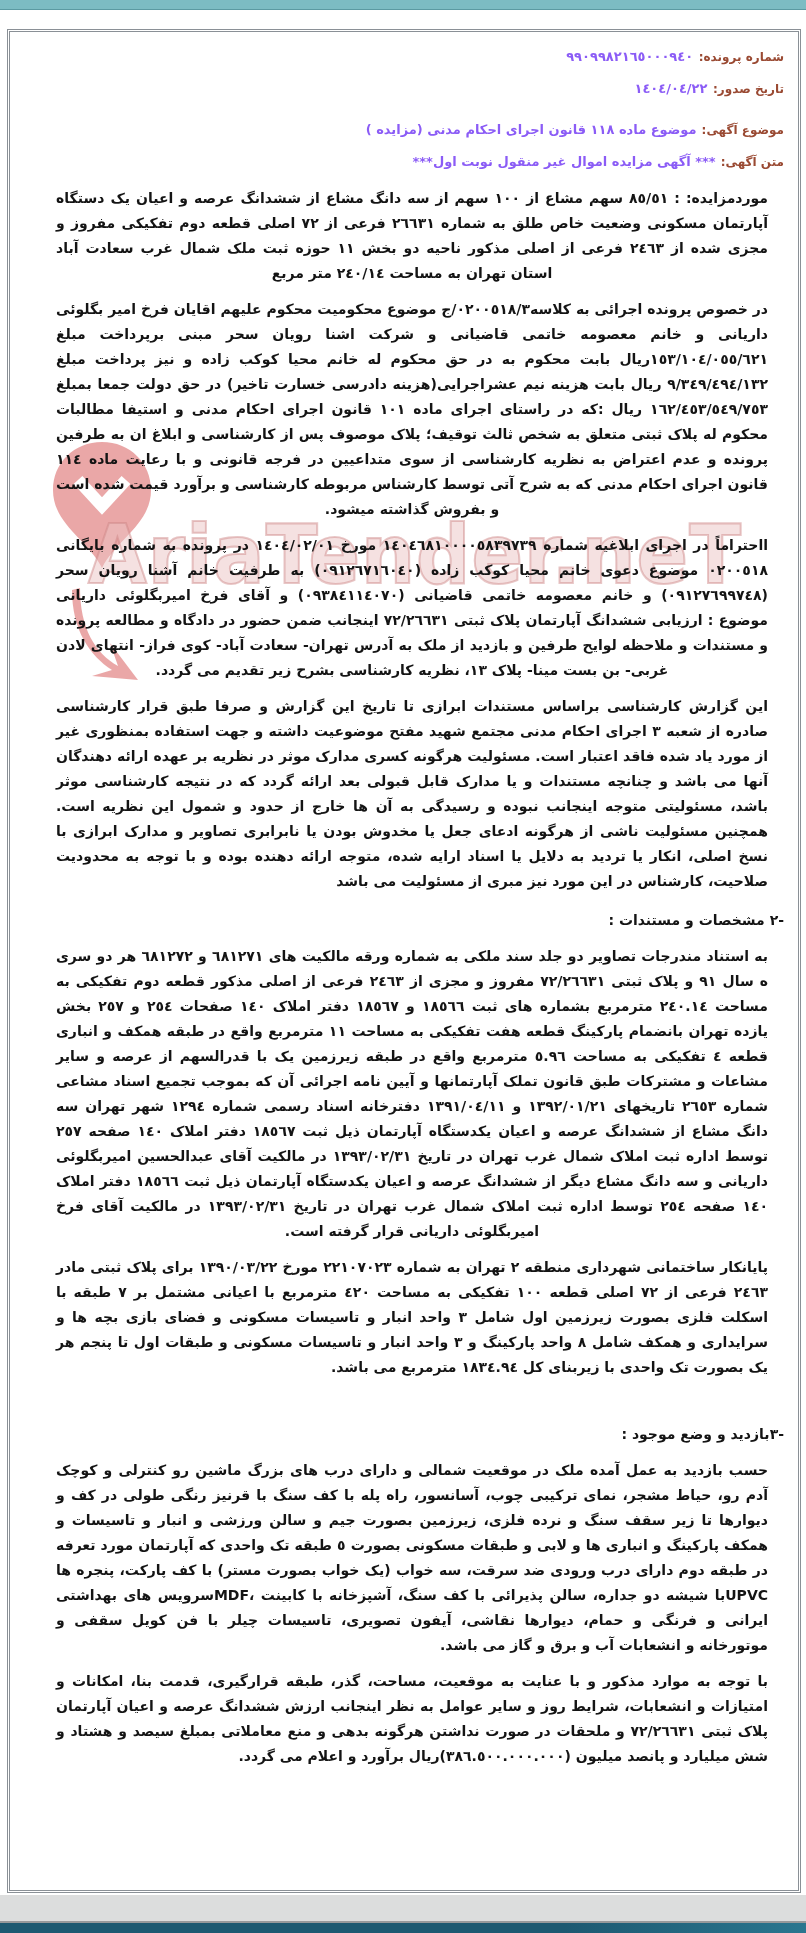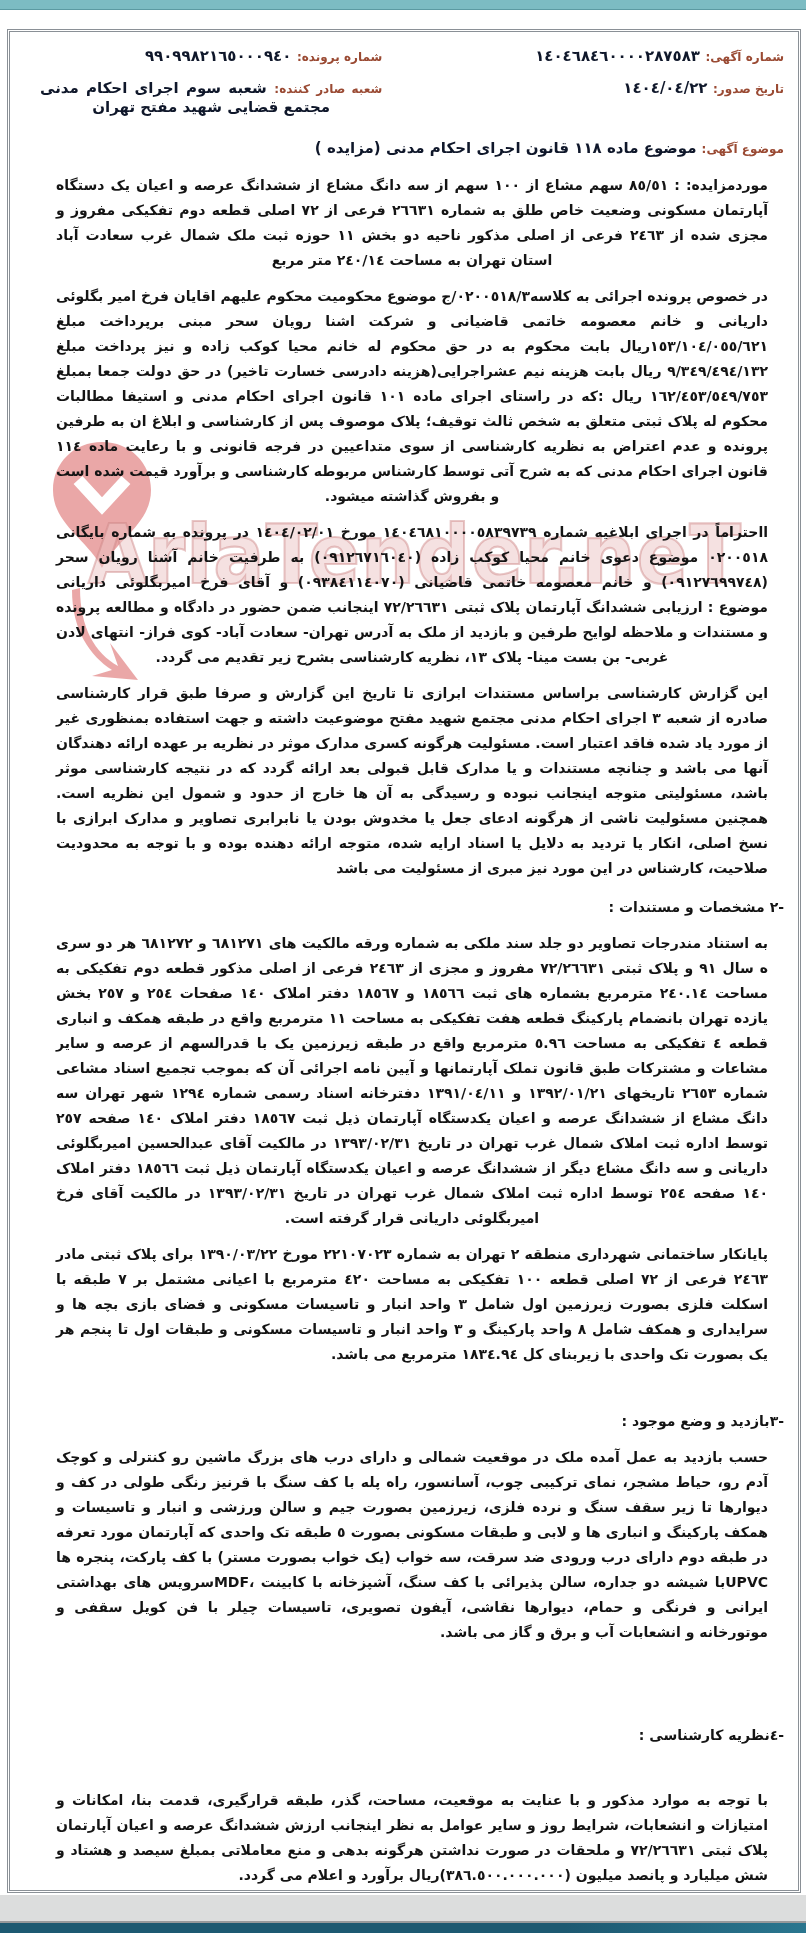"٩٩٠٩٩٨٢١٦٥٠٠٠٩٤٠" .fld-value { color: #0f172a -> #8b5cf6; font-size: 15px -> 13px }
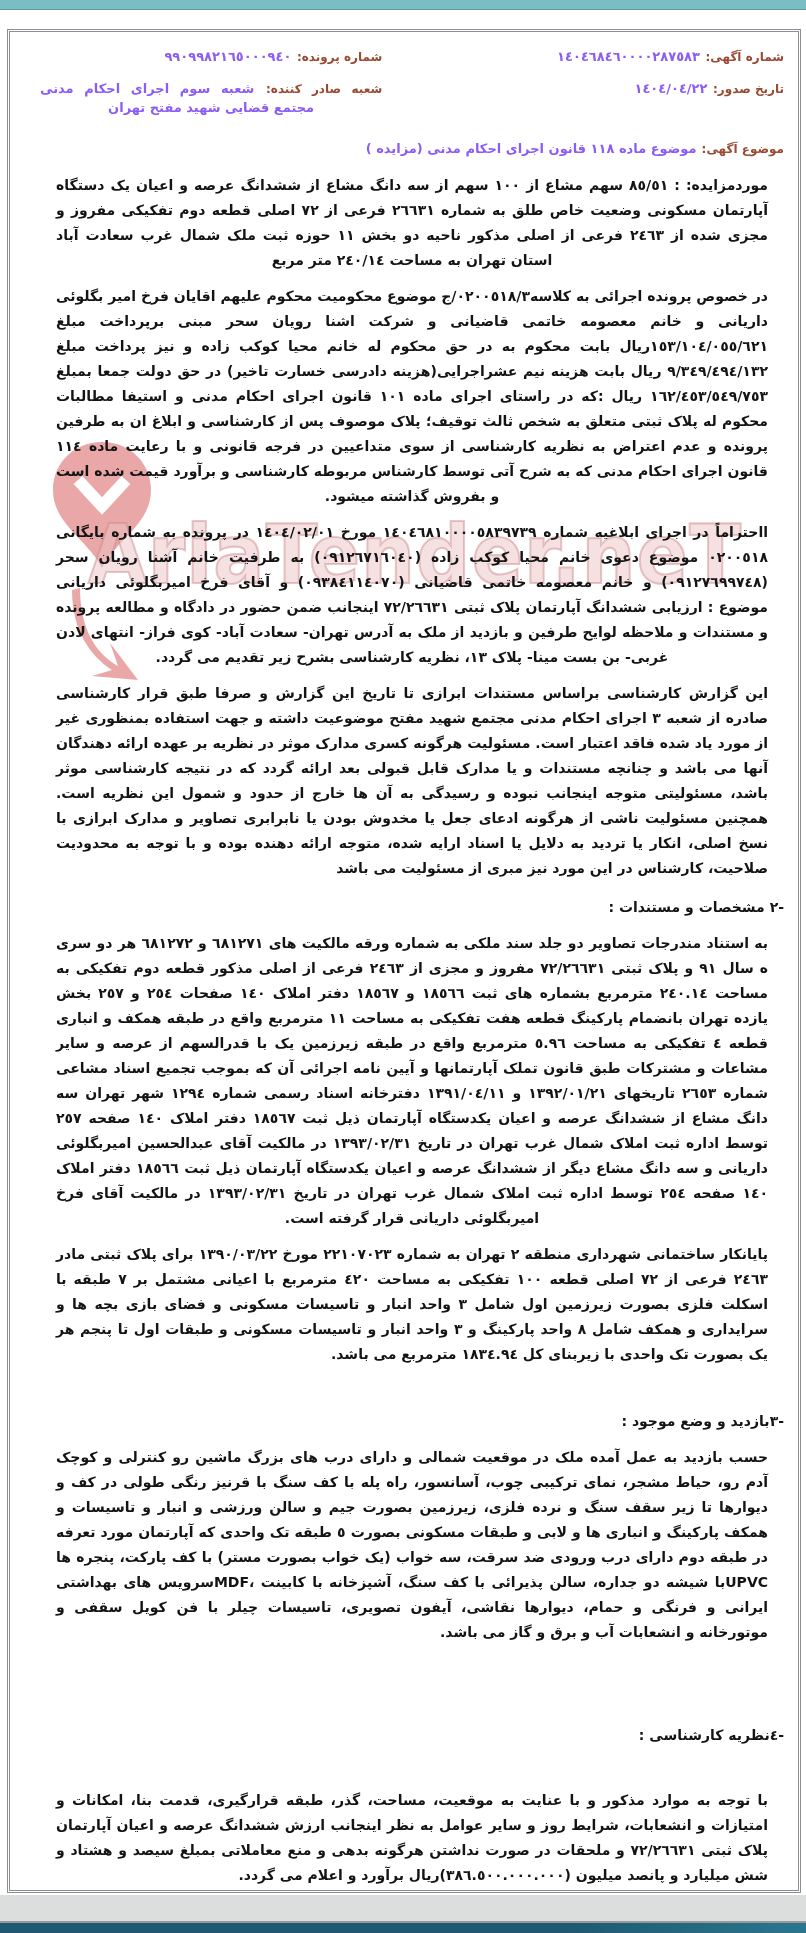"شماره آگهی: ١٤٠٤٦٨٤٦٠٠٠٠٢٨٧٥٨٣" div.hdr-cell-r { html: <div> <span>شماره آگهی:</span> <span>١٤٠٤٦٨٤٦٠٠٠٠٢٨٧٥٨٣</span> </div> -> none }
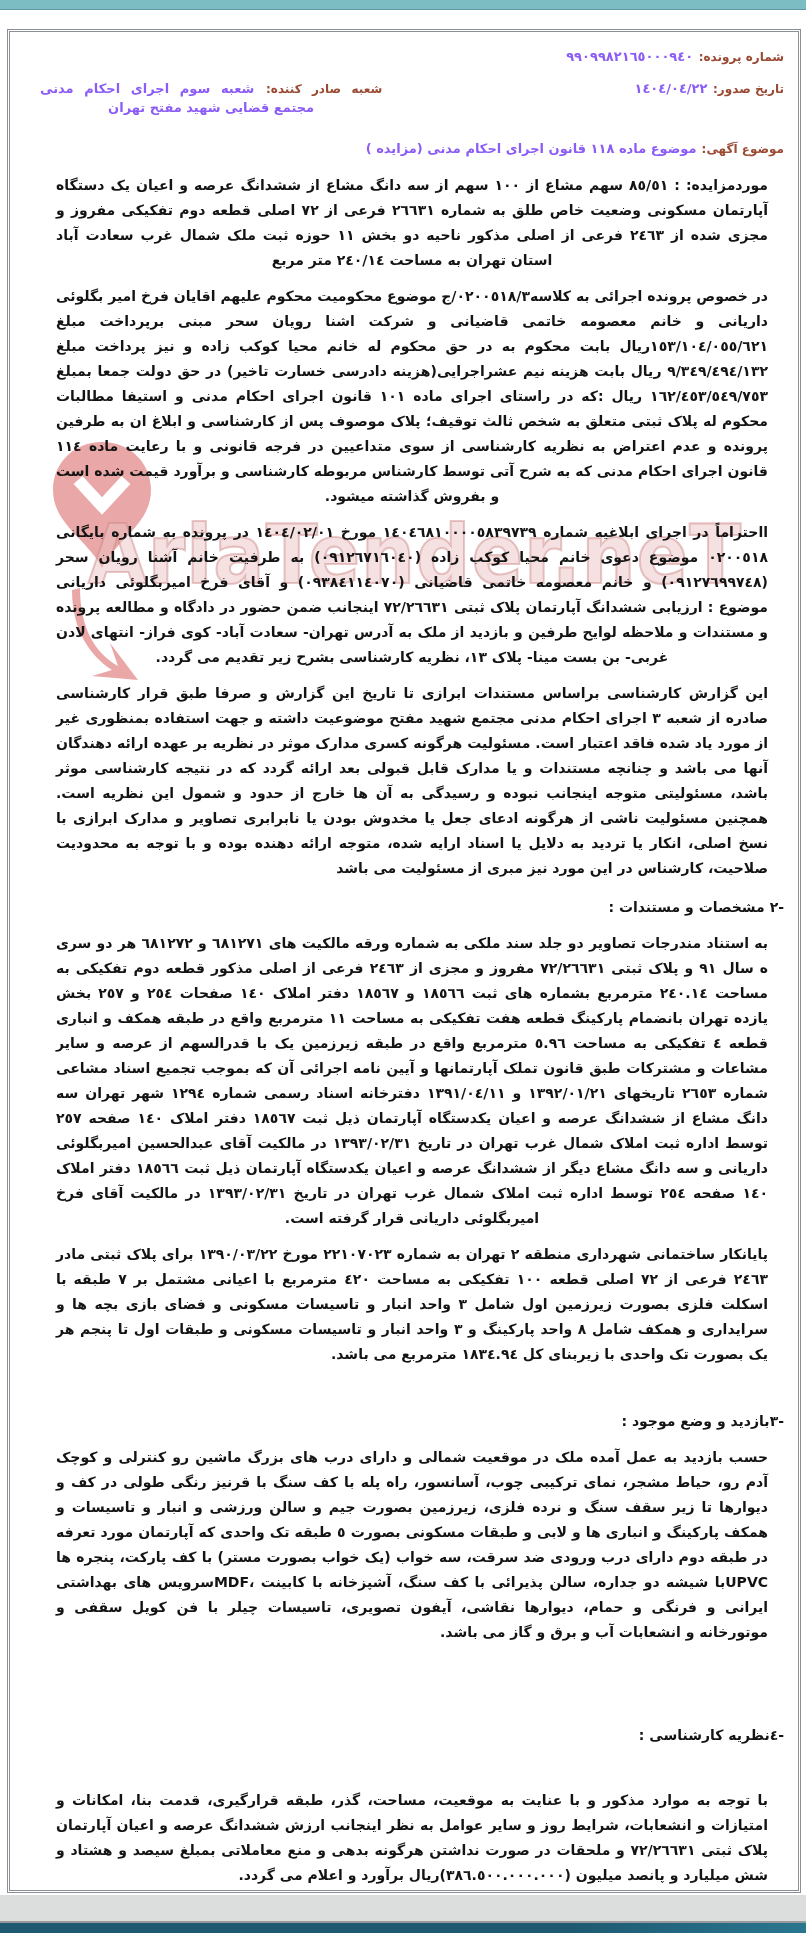"شعبه صادر کننده: شعبه سوم" div.hdr-cell-l { html: <div> <span>شعبه صادر کننده:</span> <span>شعبه سوم اجرای احکام مدنی مجتمع قضایی شهید مفتح تهران</span> </div> -> none }
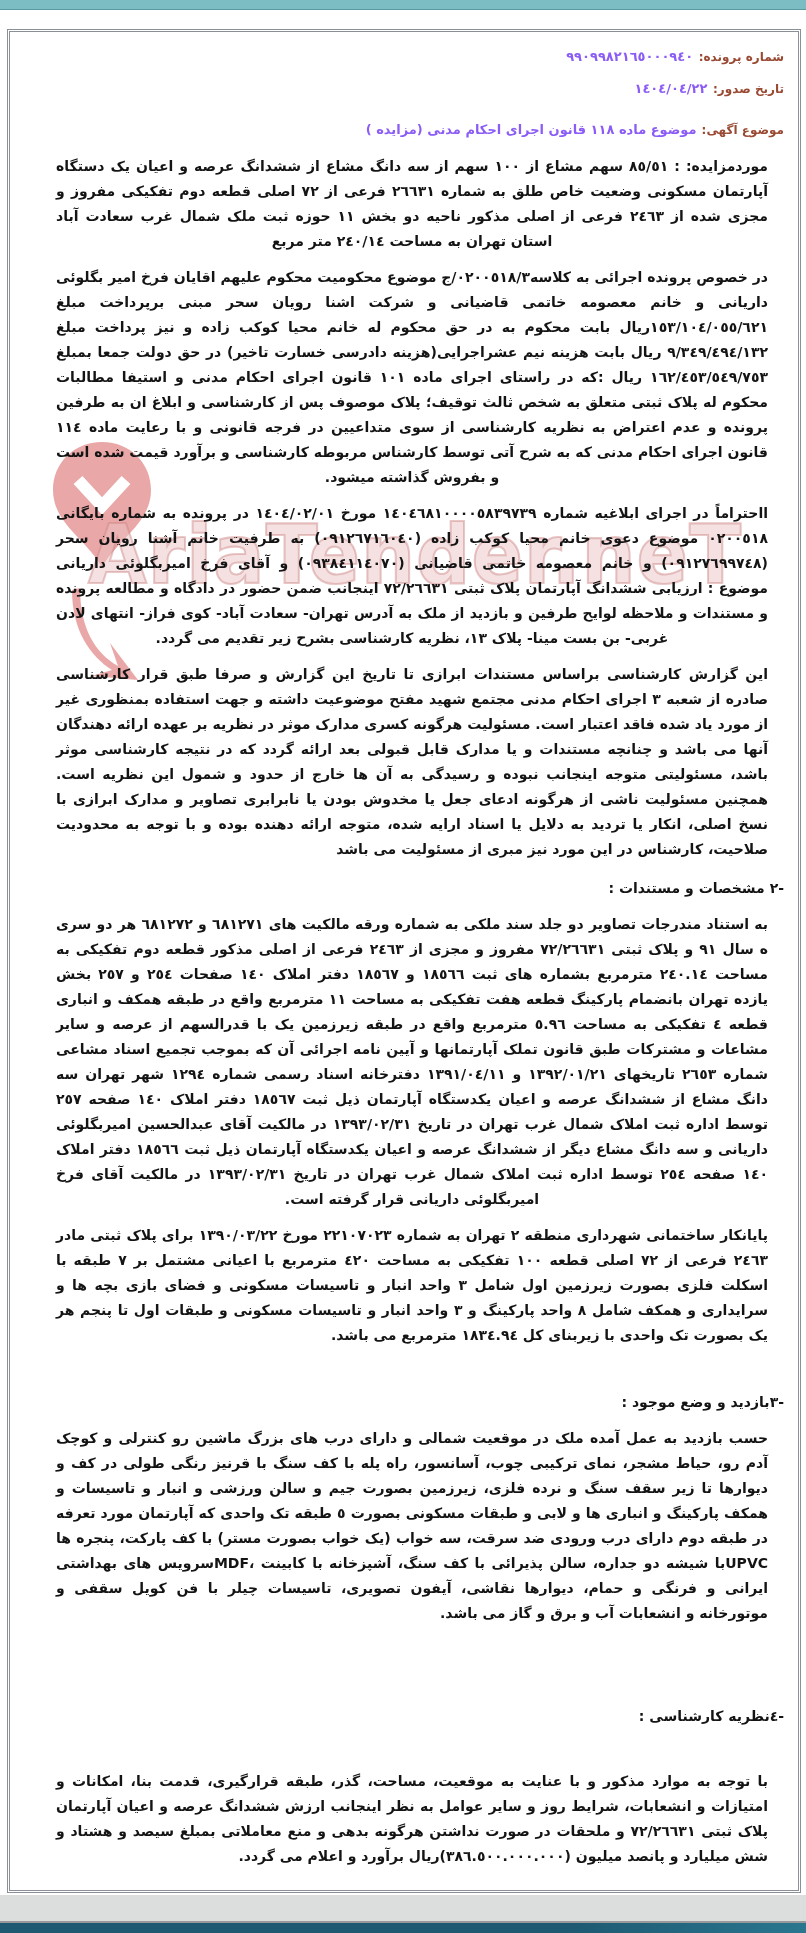"متن آگهی: *** آگهی مزایده" div.matn-row { html: none -> <div> <span>متن آگهی:</span> <span>*** آگهی مزایده اموال غیر منقول نوبت اول***</span> </div> }
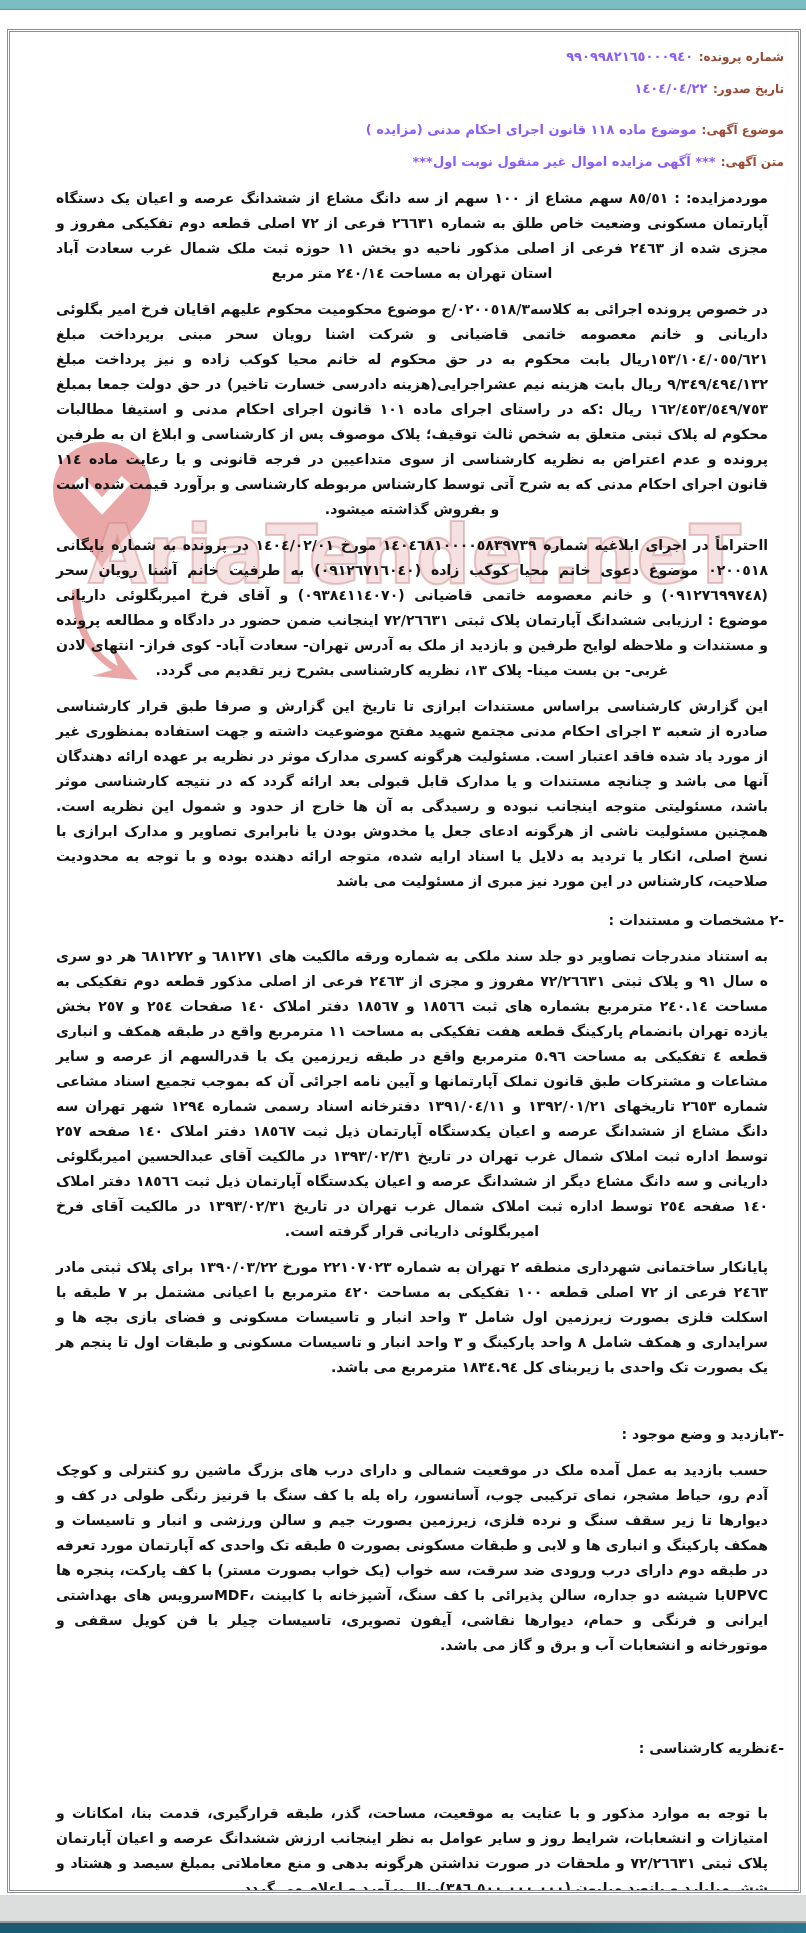"-٤نظریه کارشناسی :" div.heading { html: <div>-٤نظریه کارشناسی :</div> -> none }
